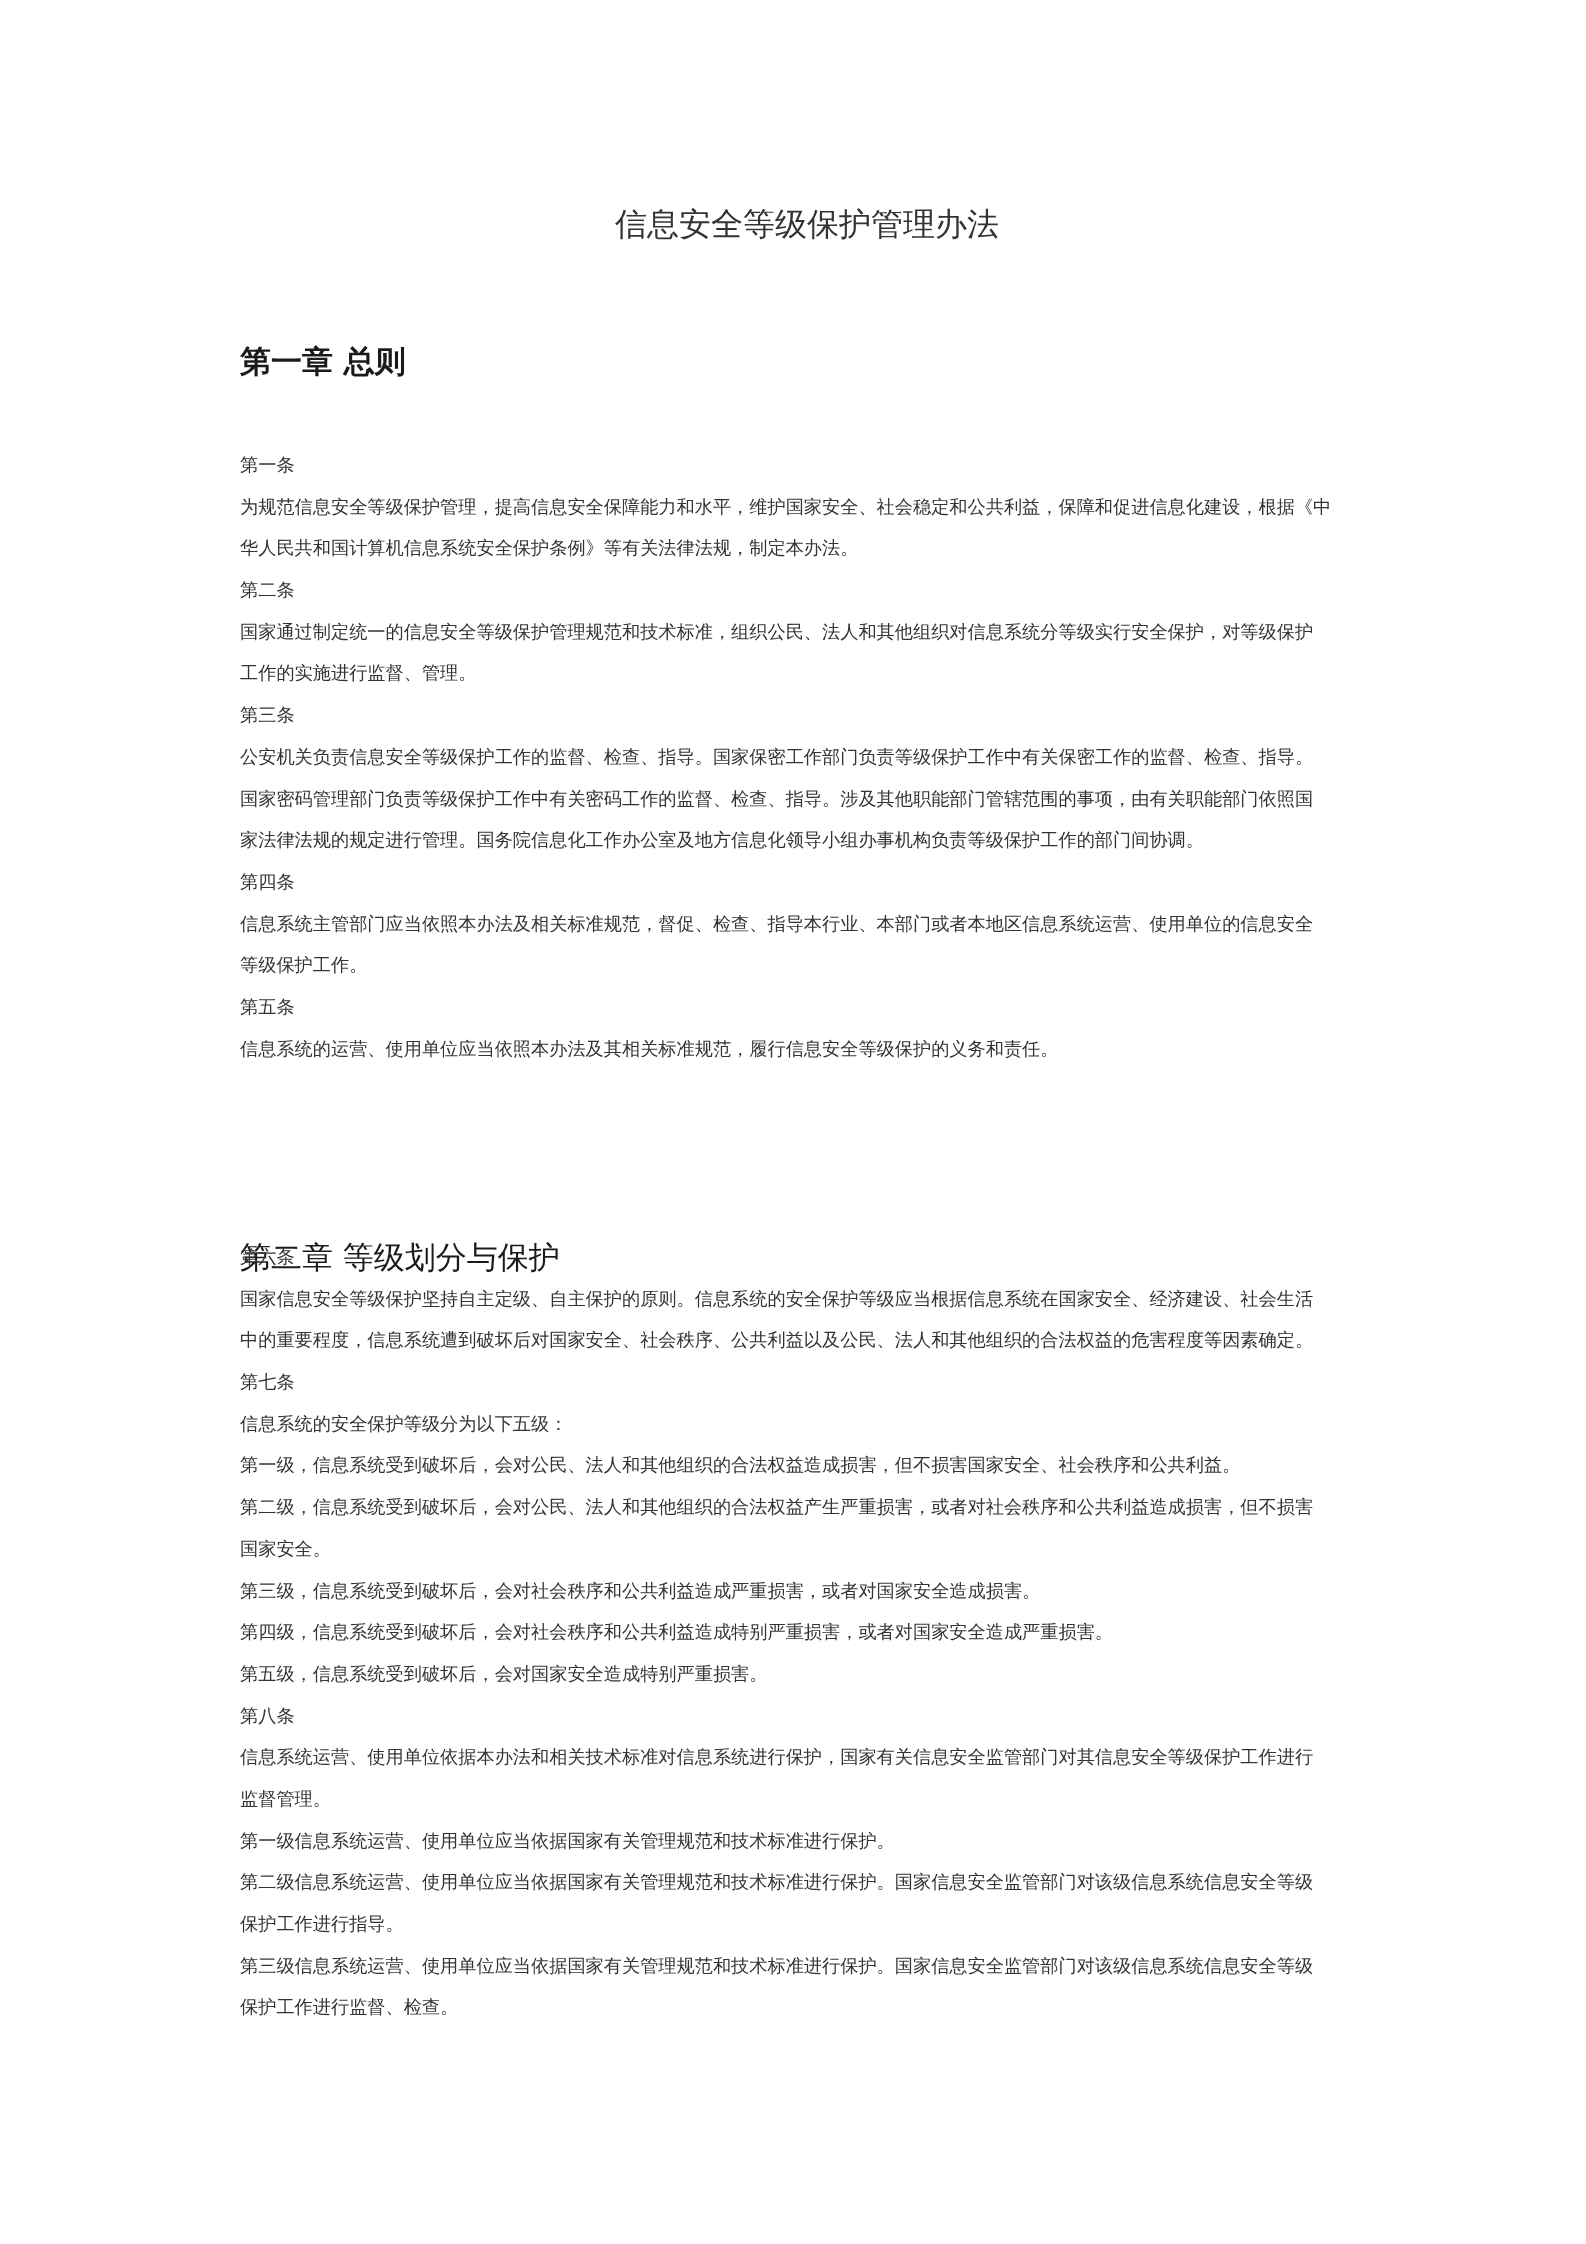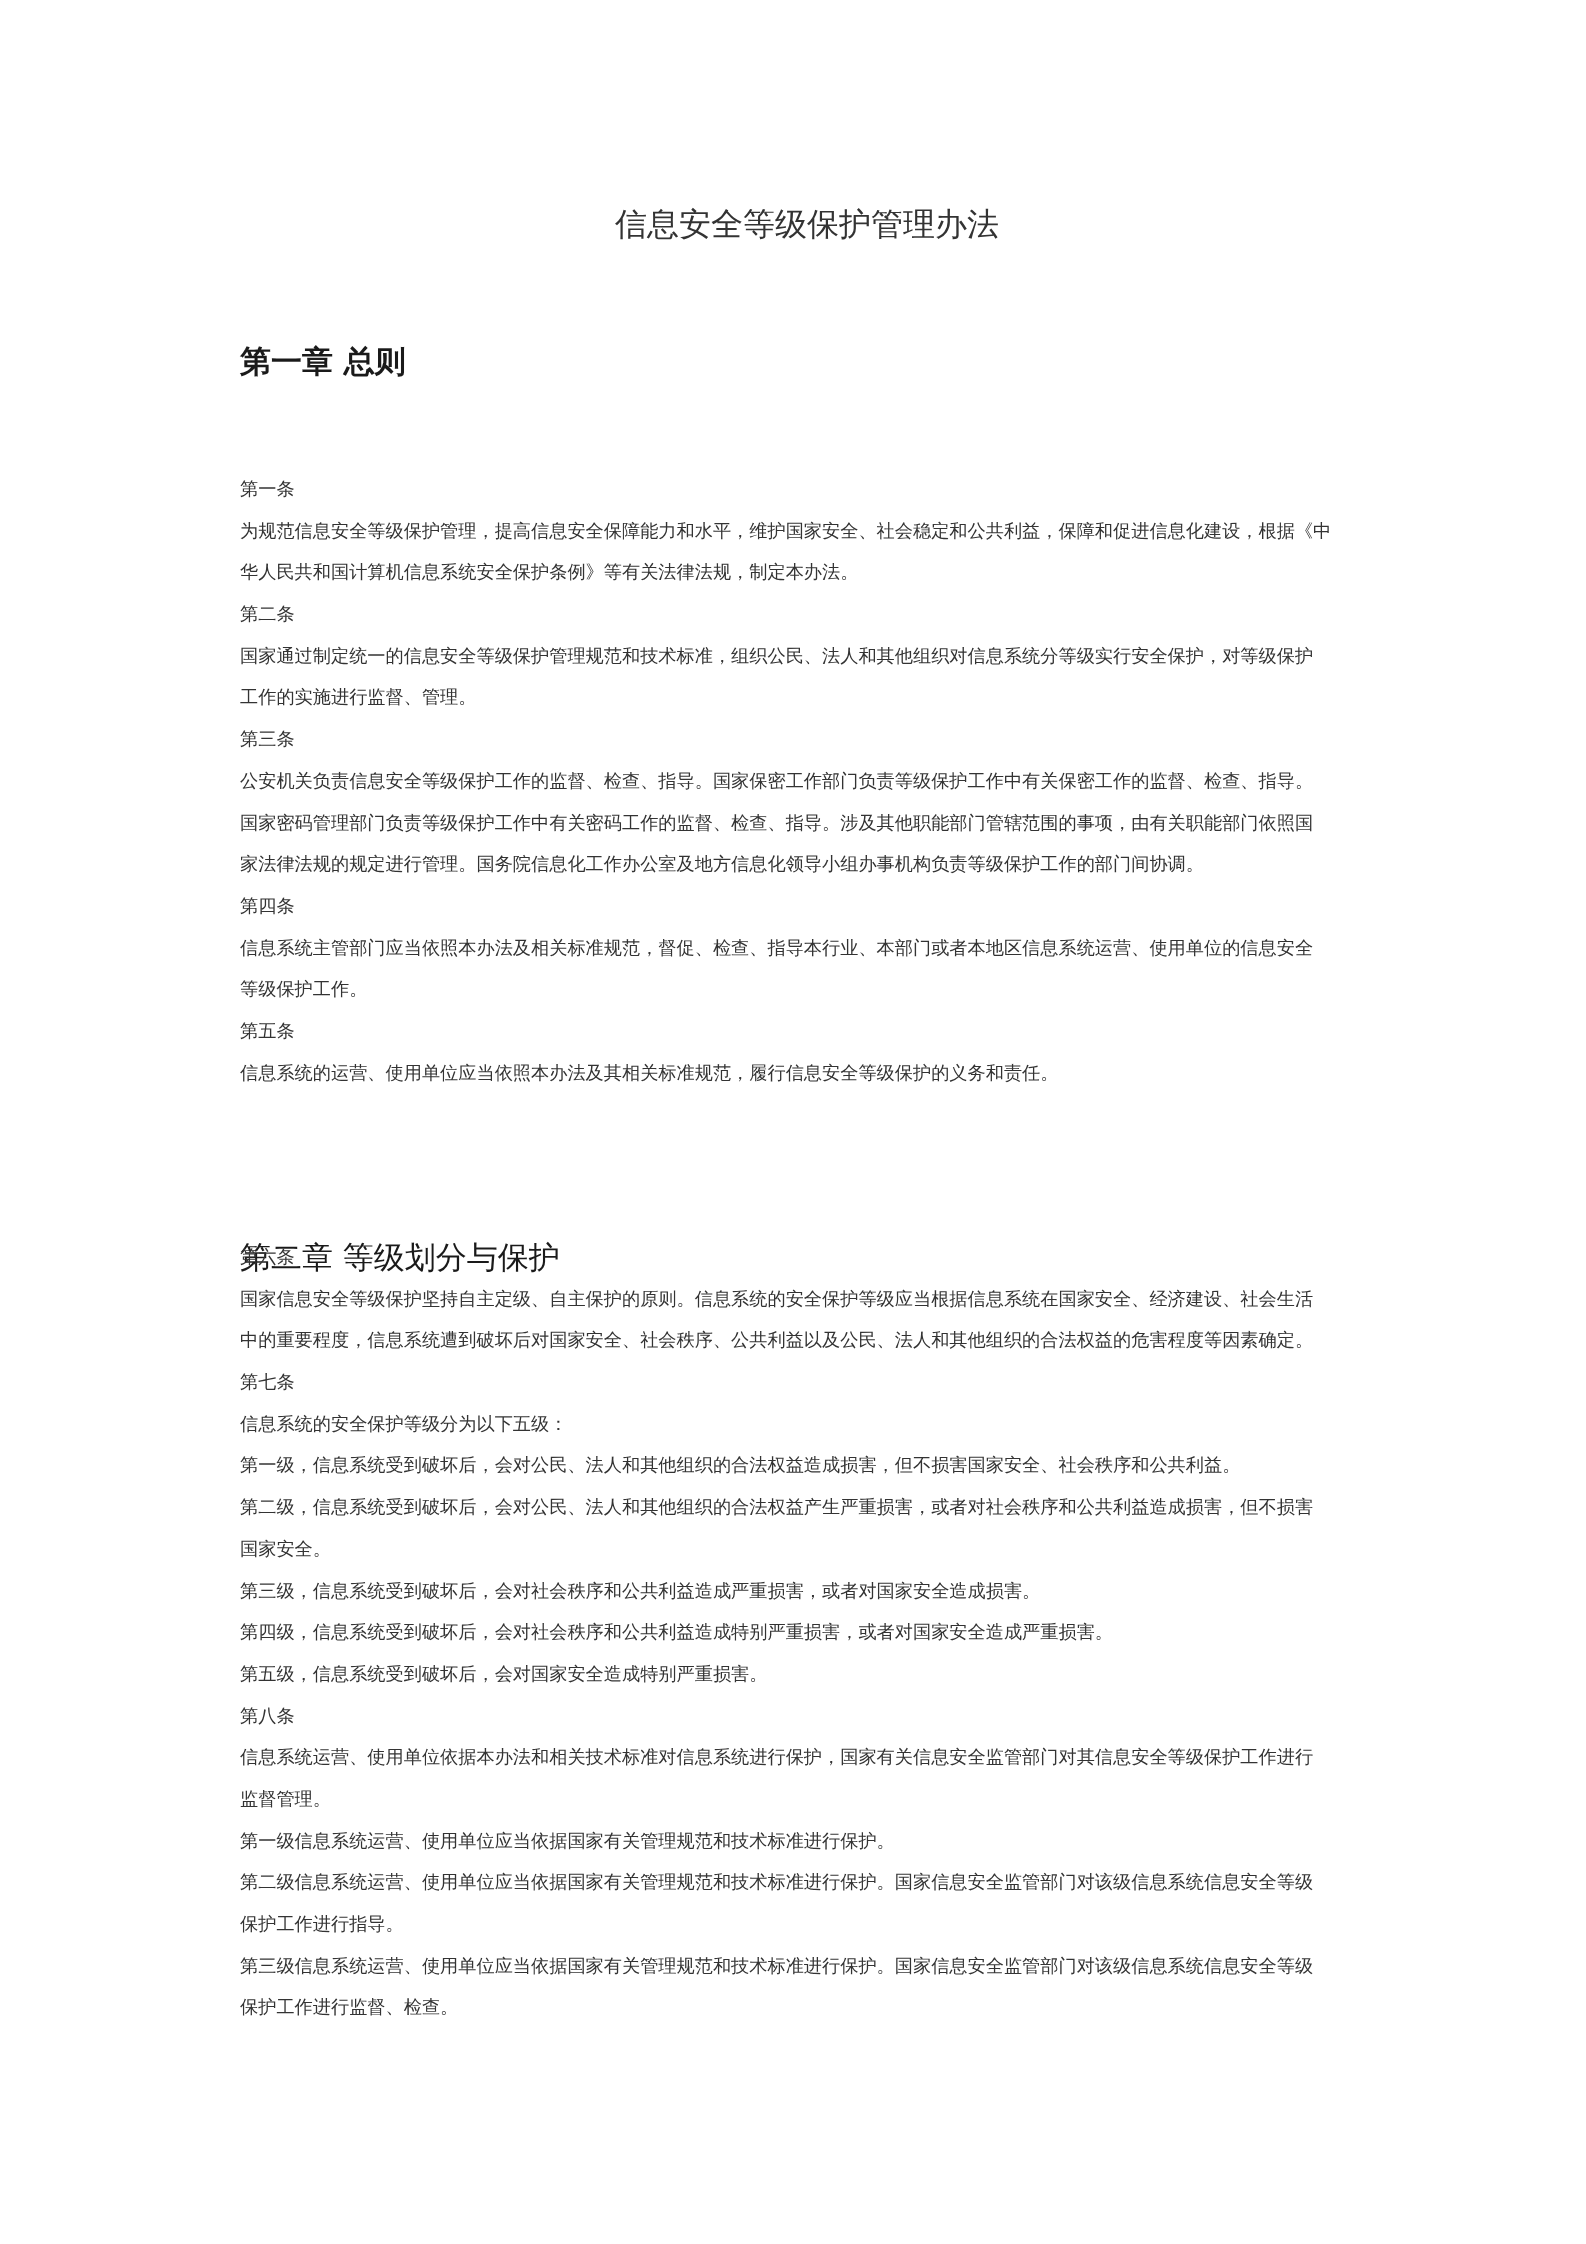"第一条" div.block { top: 468px -> 444px }
